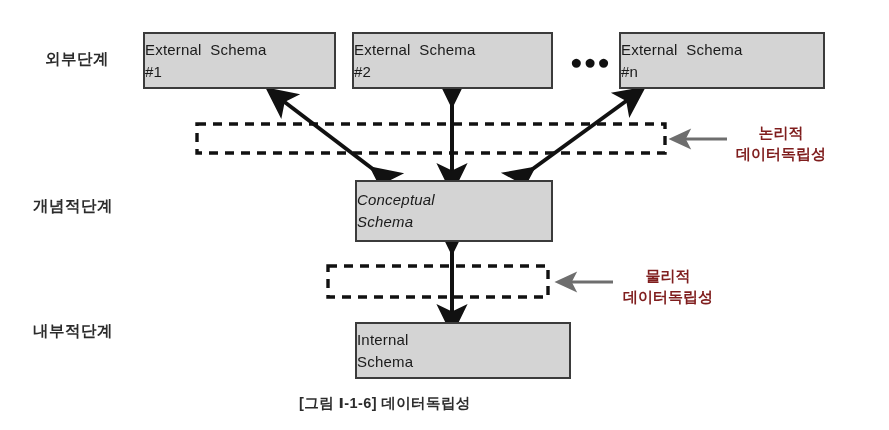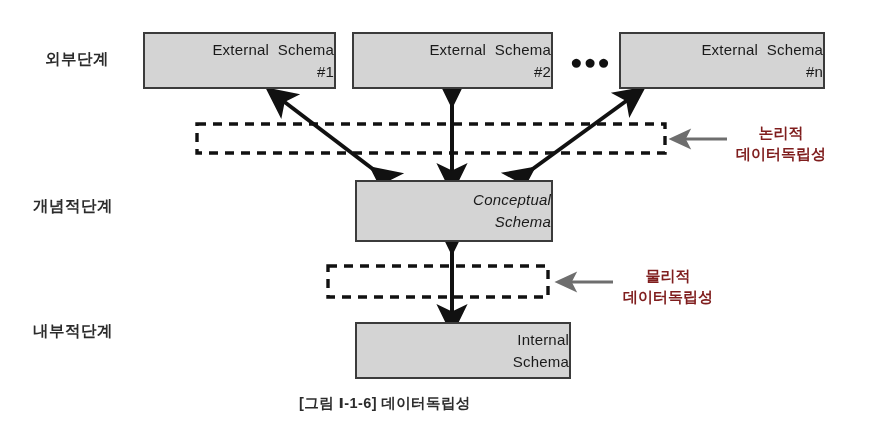"External Schema" .schema-box { align-items: flex-end -> flex-start }
